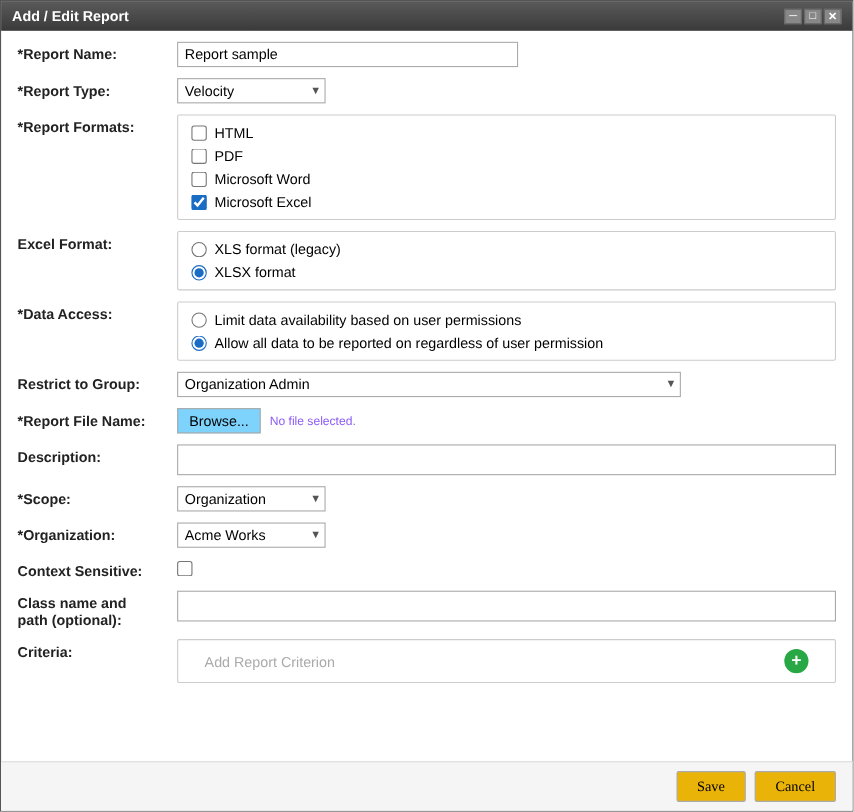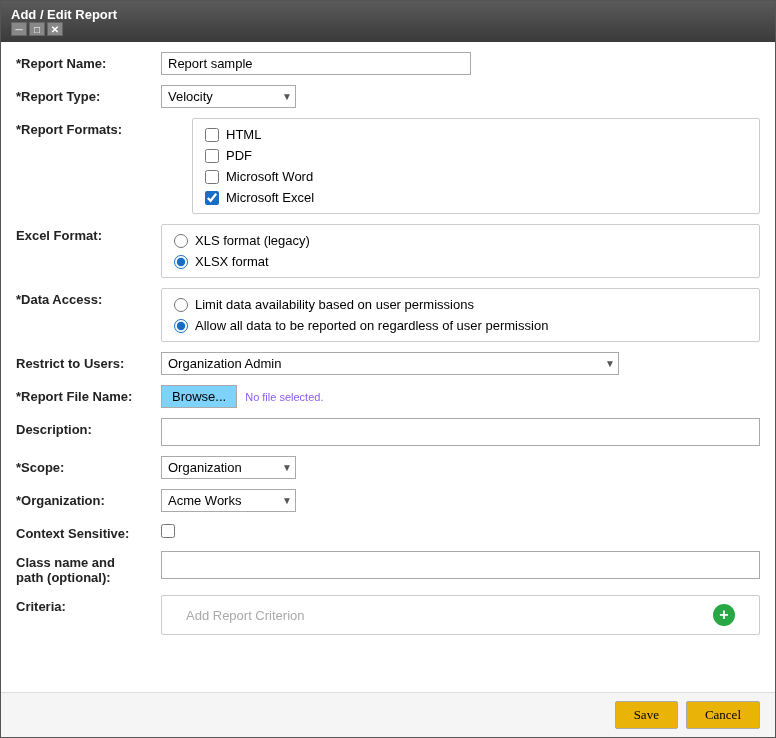"Add / Edit Report" .title-bar { align-items: flex-start -> center; flex-direction: column -> none }
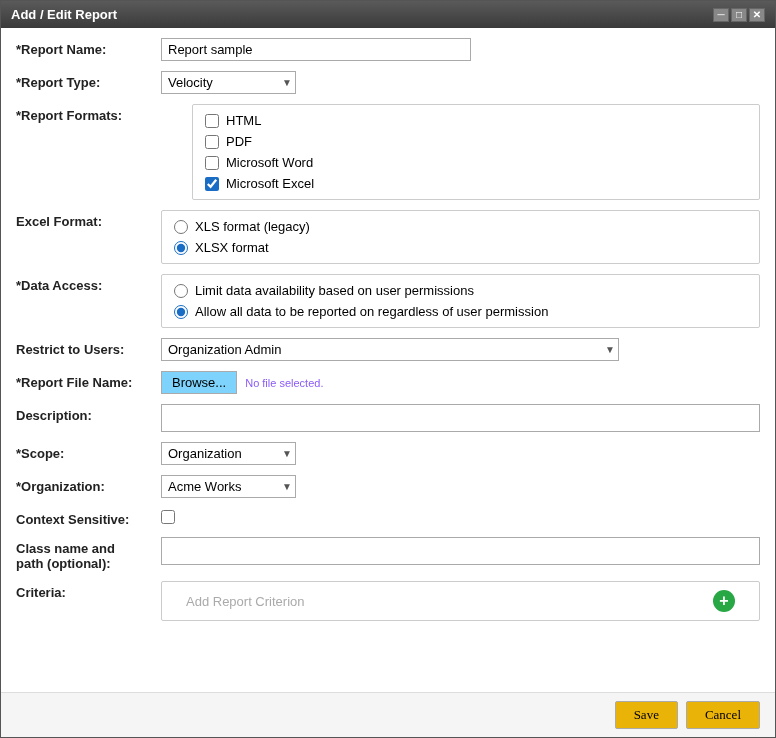"HTML" .formats-box { margin-left: 31px -> none }
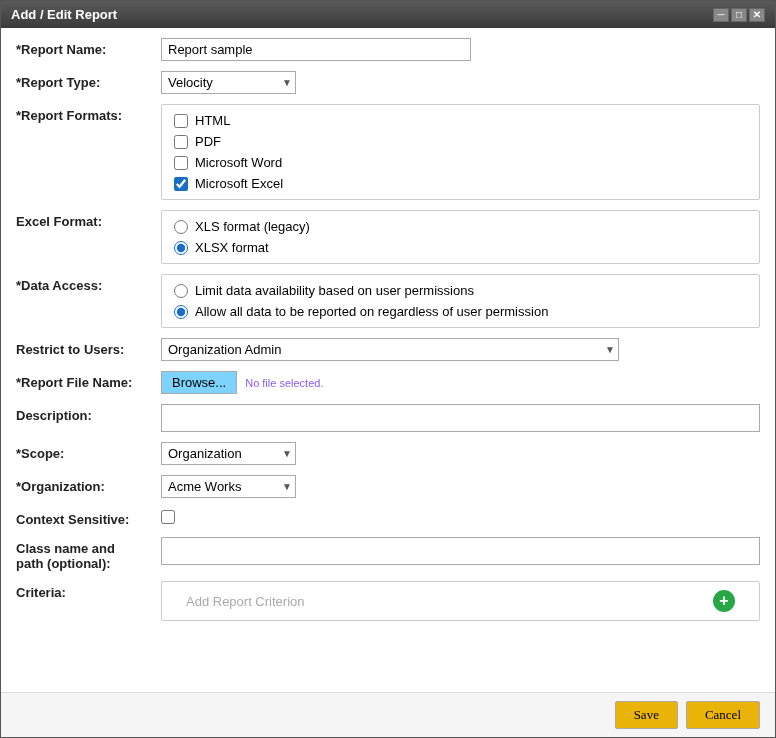"Restrict to Users:" div.form-label { text: Users -> Group }
